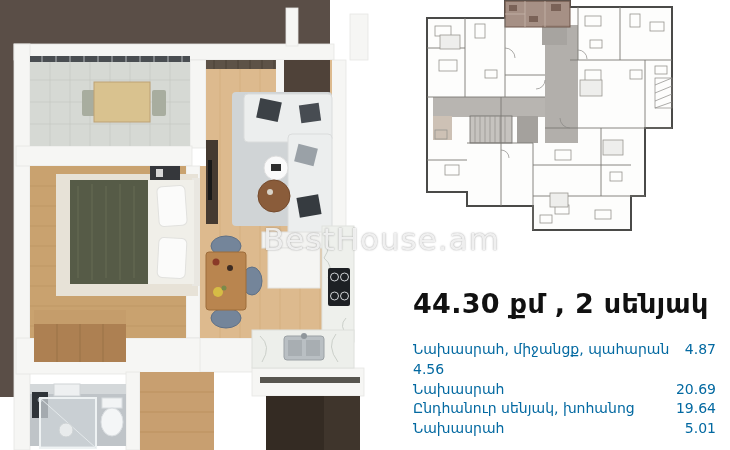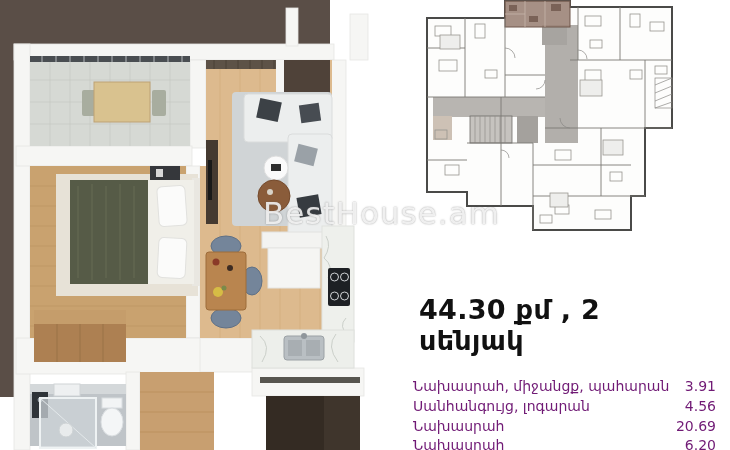"BestHouse.am" .watermark { top: 195px -> 221px }
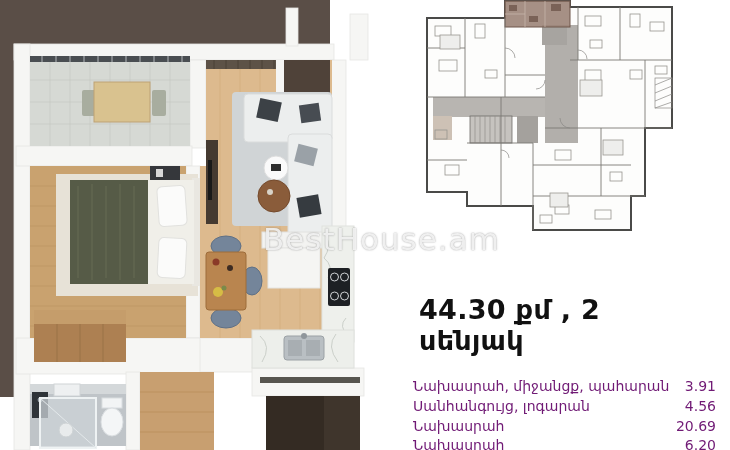"44.30 քմ , 2 սենյակ" .title { margin: 6px -> 0 }
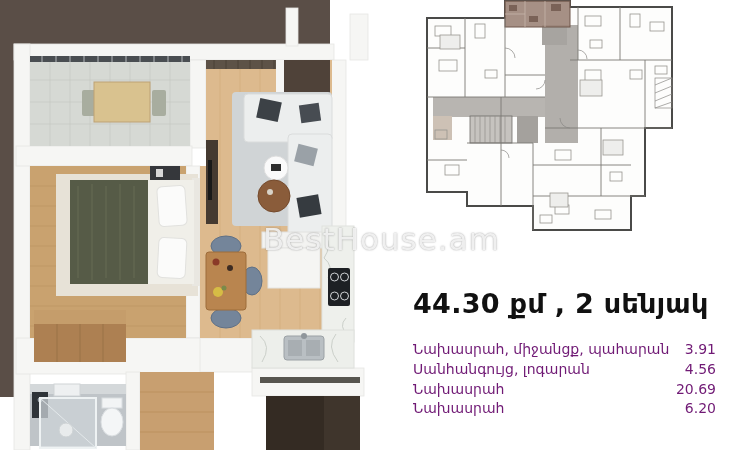"Նախասրահ, միջանցք, պահարան" .row { color: #701a75 -> #0369a1 }
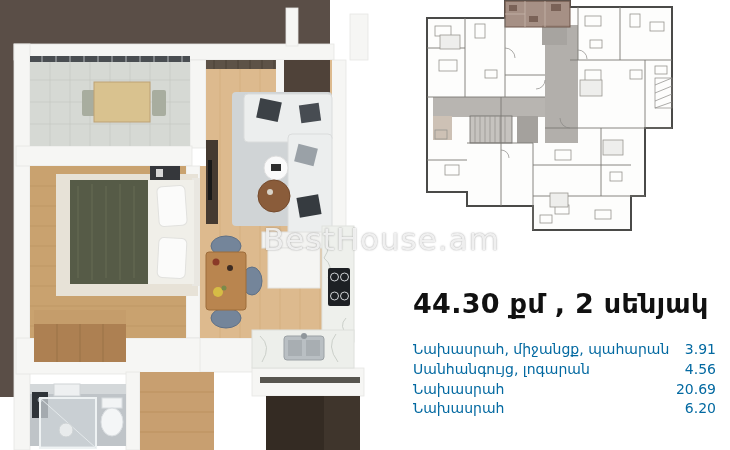"3.91" span.val { text: 3.91 -> 4.87 }
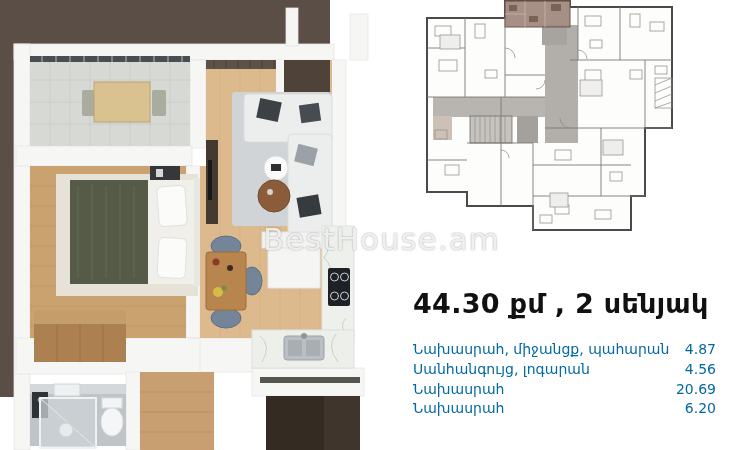"Սանհանգույց, լոգարան" span.lbl { html: <span>Սանհանգույց, լոգարան</span> -> none }
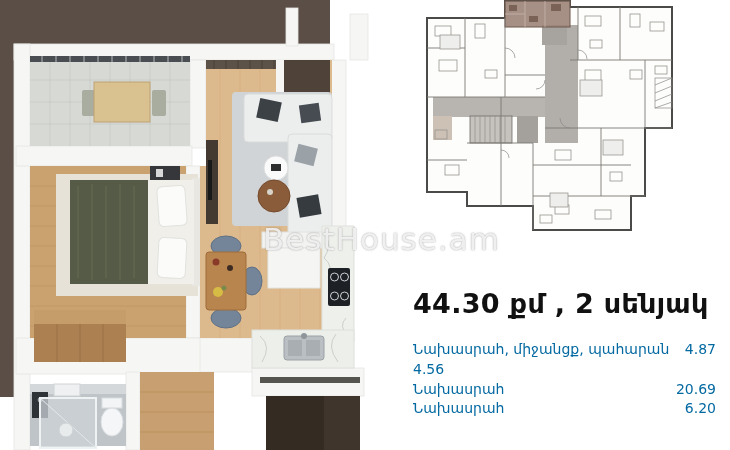"Ընդհանուր սենյակ, խոհանոց" div.row { html: none -> <div> <span>Ընդհանուր սենյակ, խոհանոց</span> <span>19.64</span> </div> }
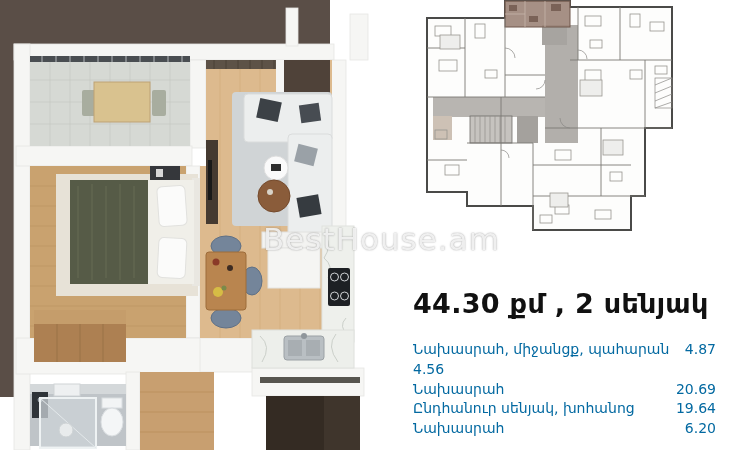"6.20" span.val { text: 6.20 -> 5.01 }
